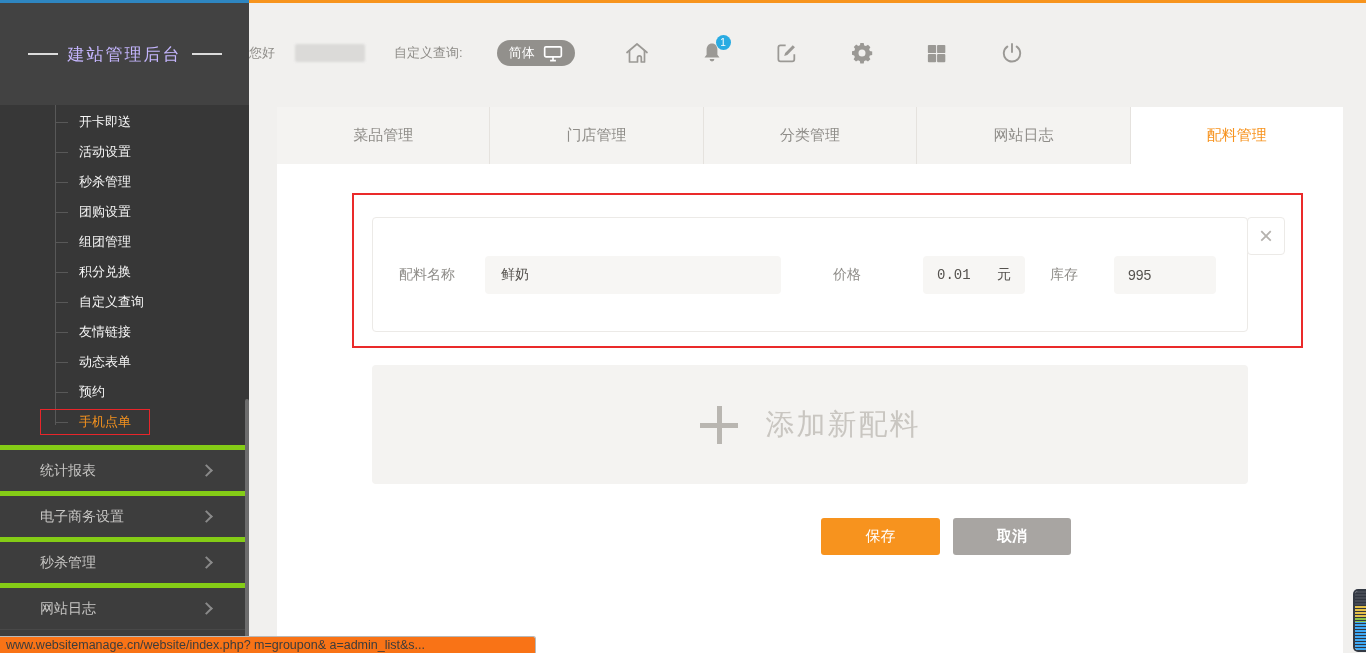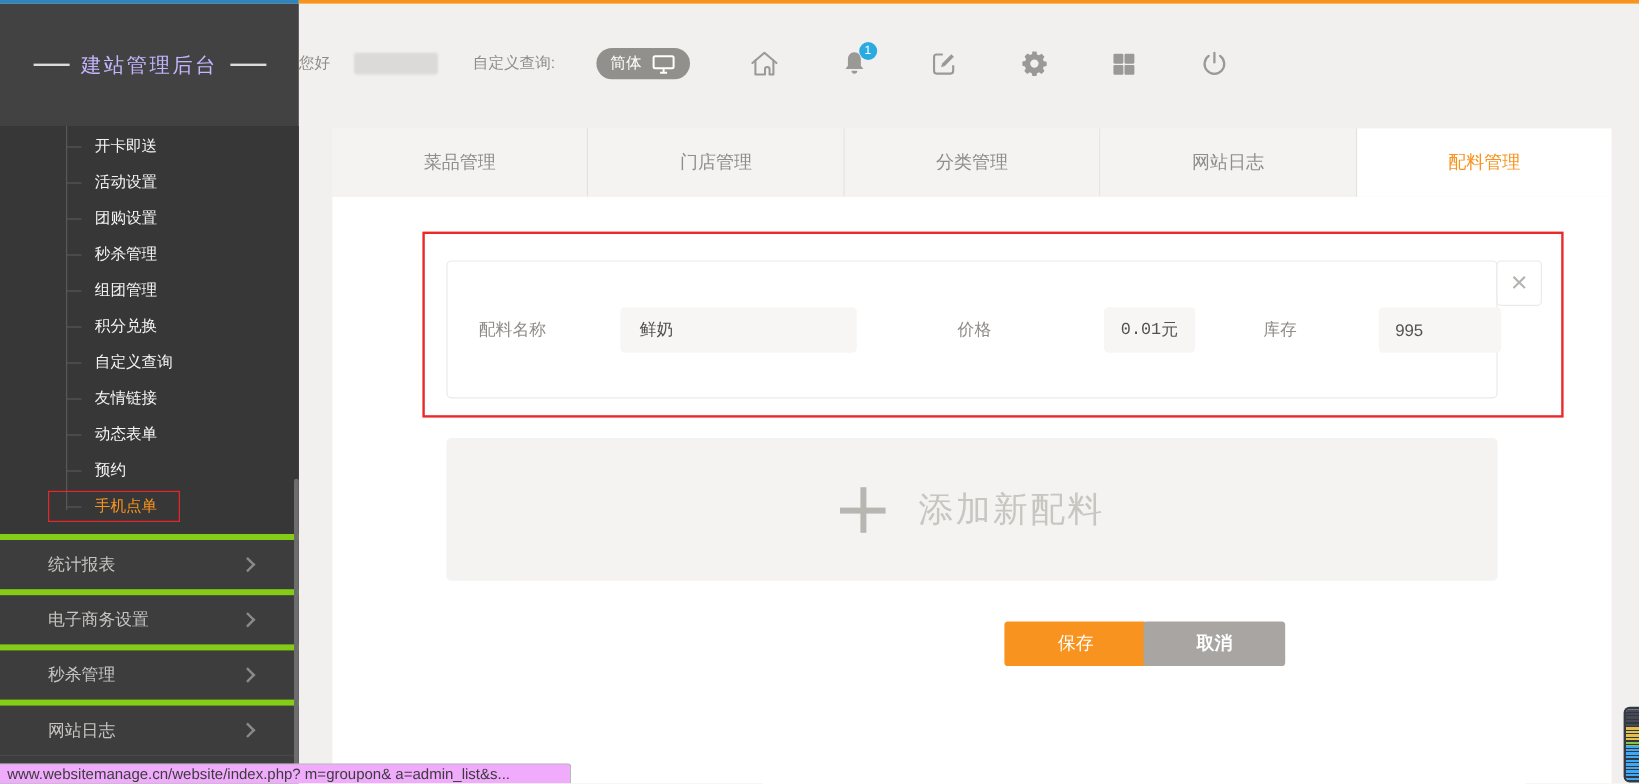"团购设置" div.sb-item { order: before "秒杀管理" -> after "秒杀管理" }
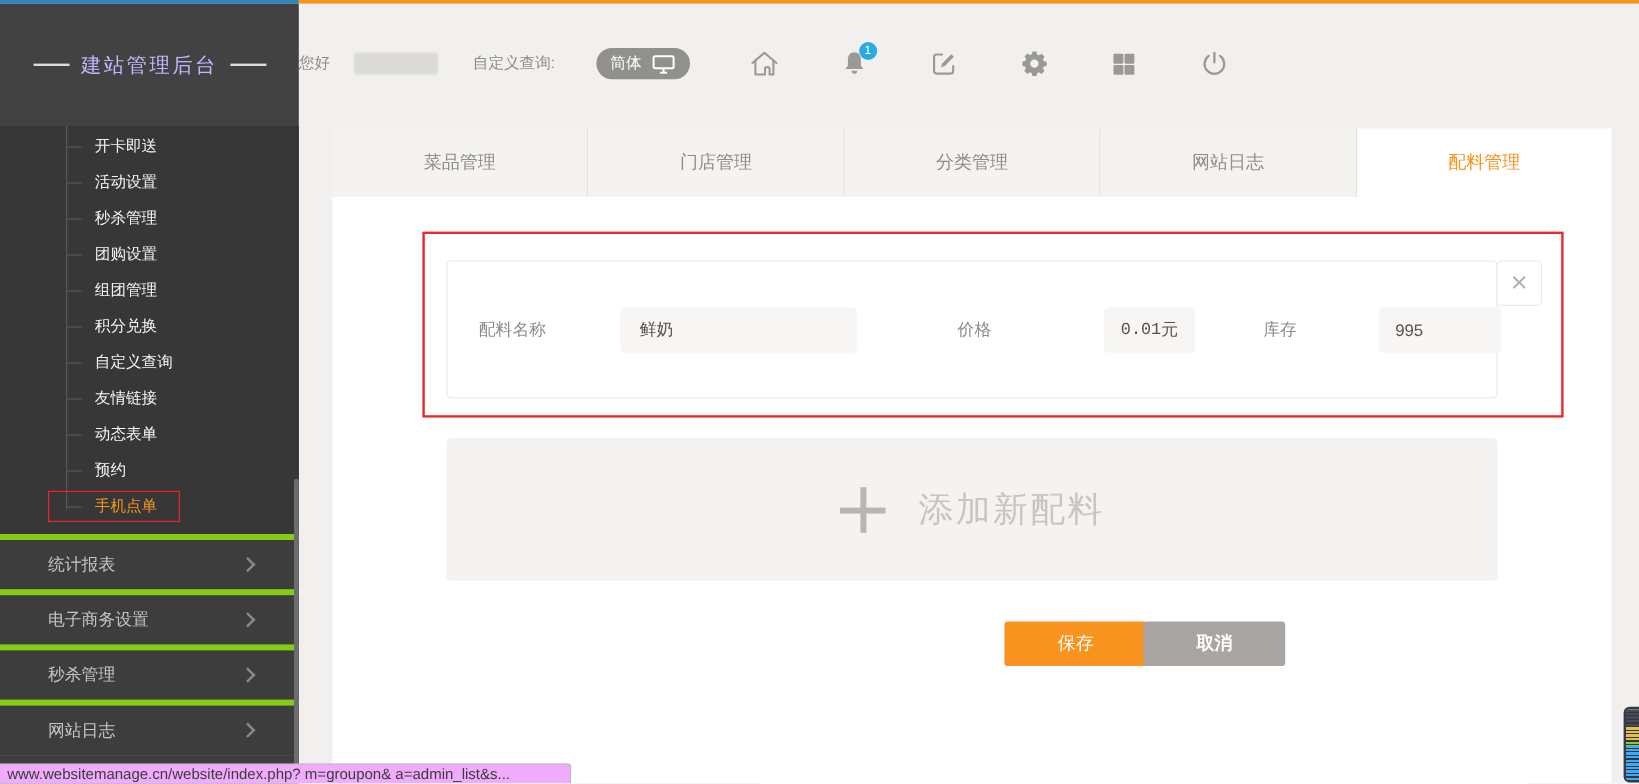"配料名称" .card { gap: 32px -> none }
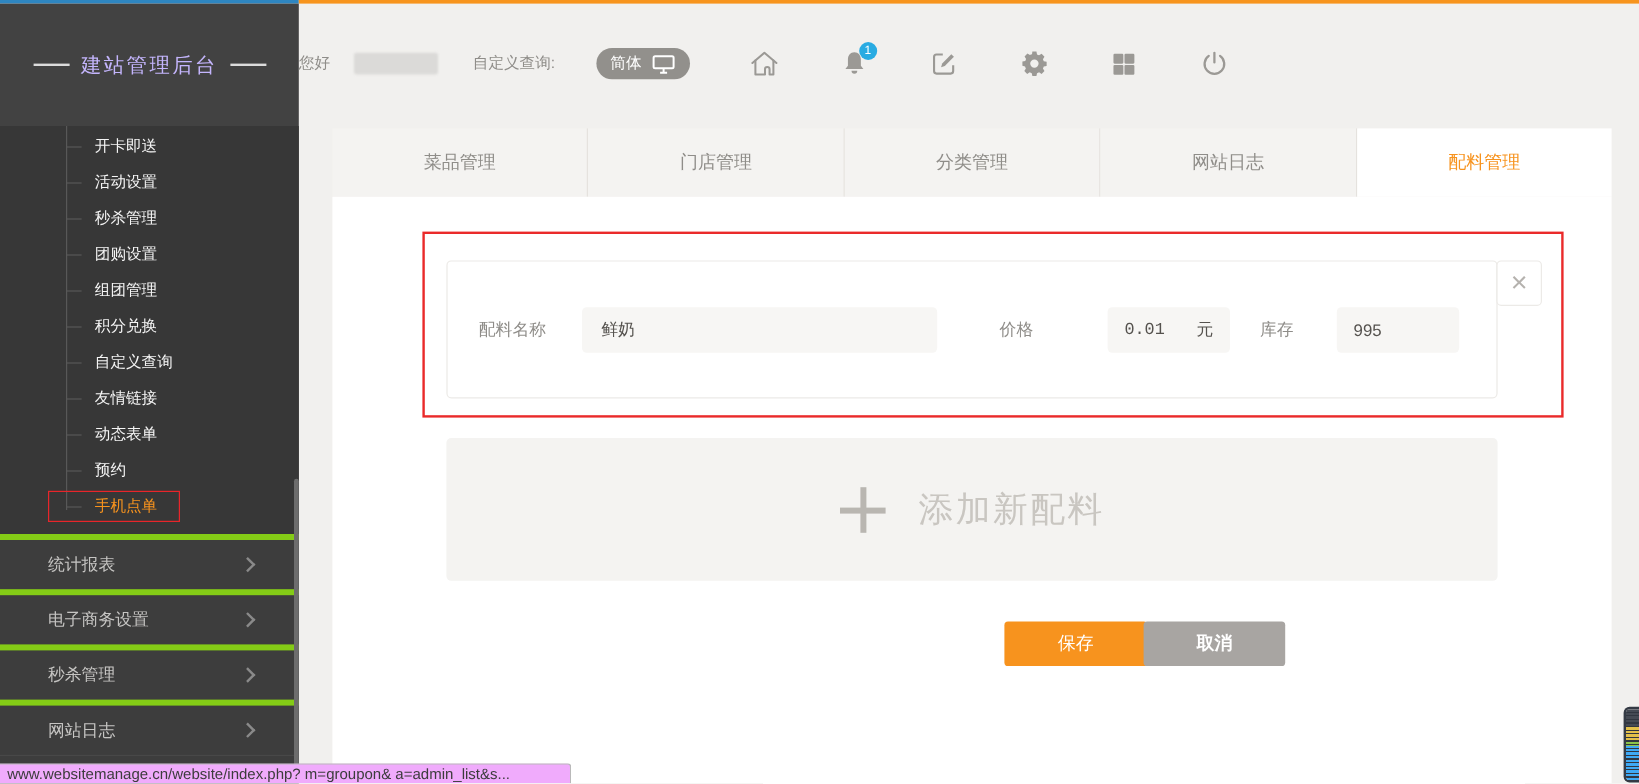"保存" .btn-save { margin-left: 16px -> none }
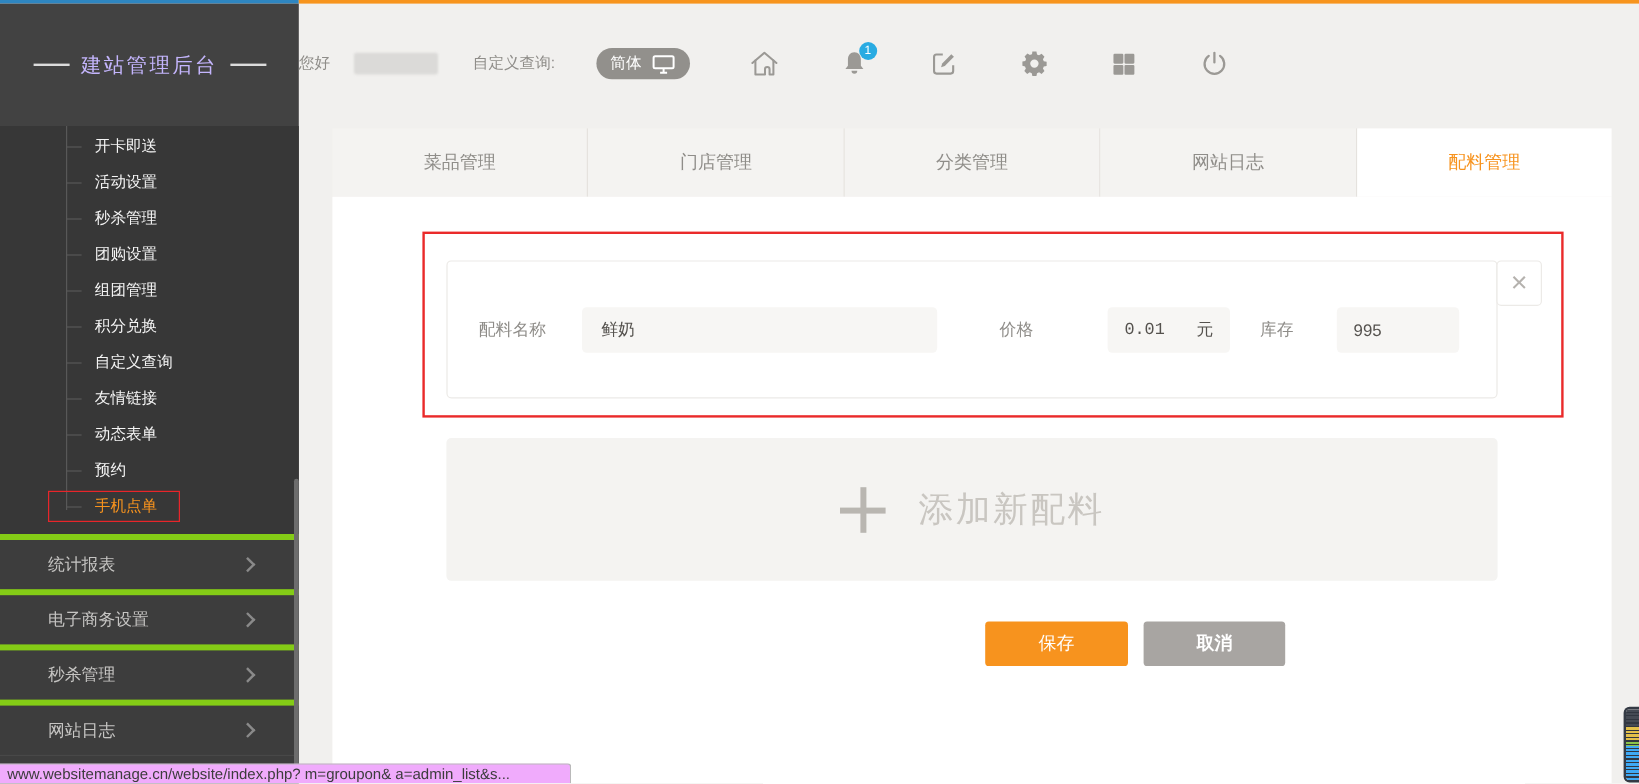"www.websitemanage.cn/website/index.php?" .statusbar { background: #f0abfc -> #f97316; width: 476px -> 536px }
